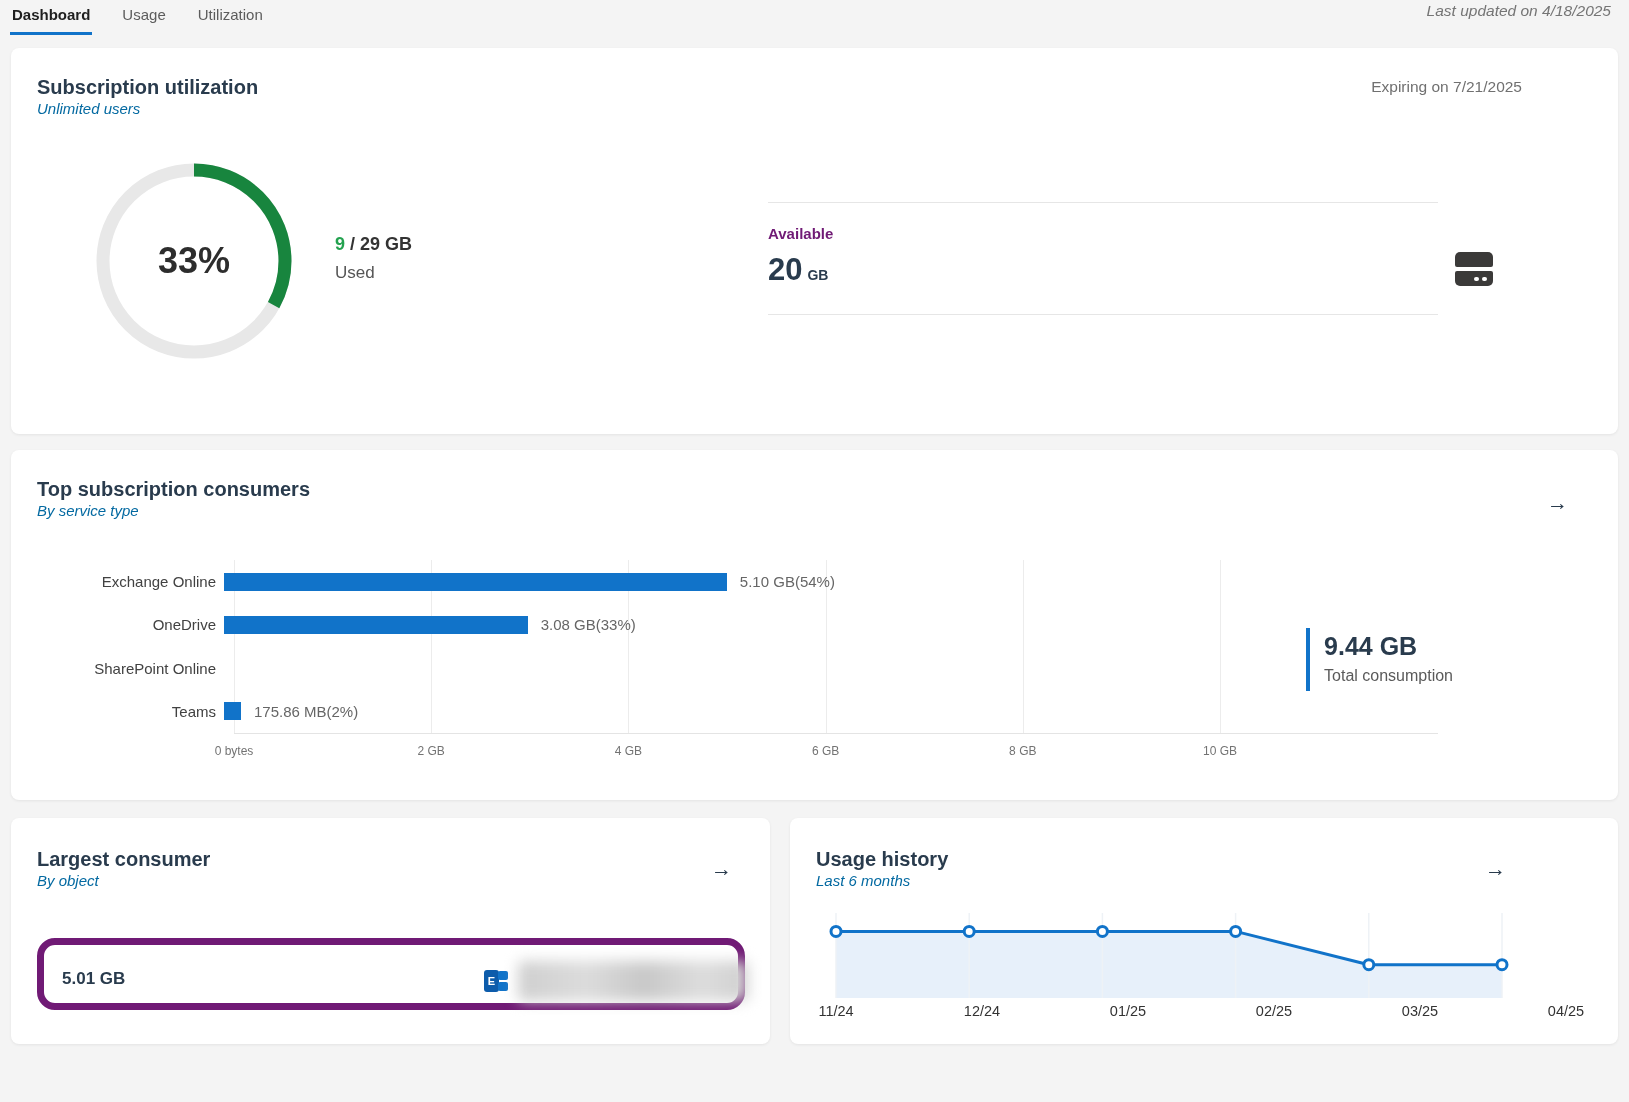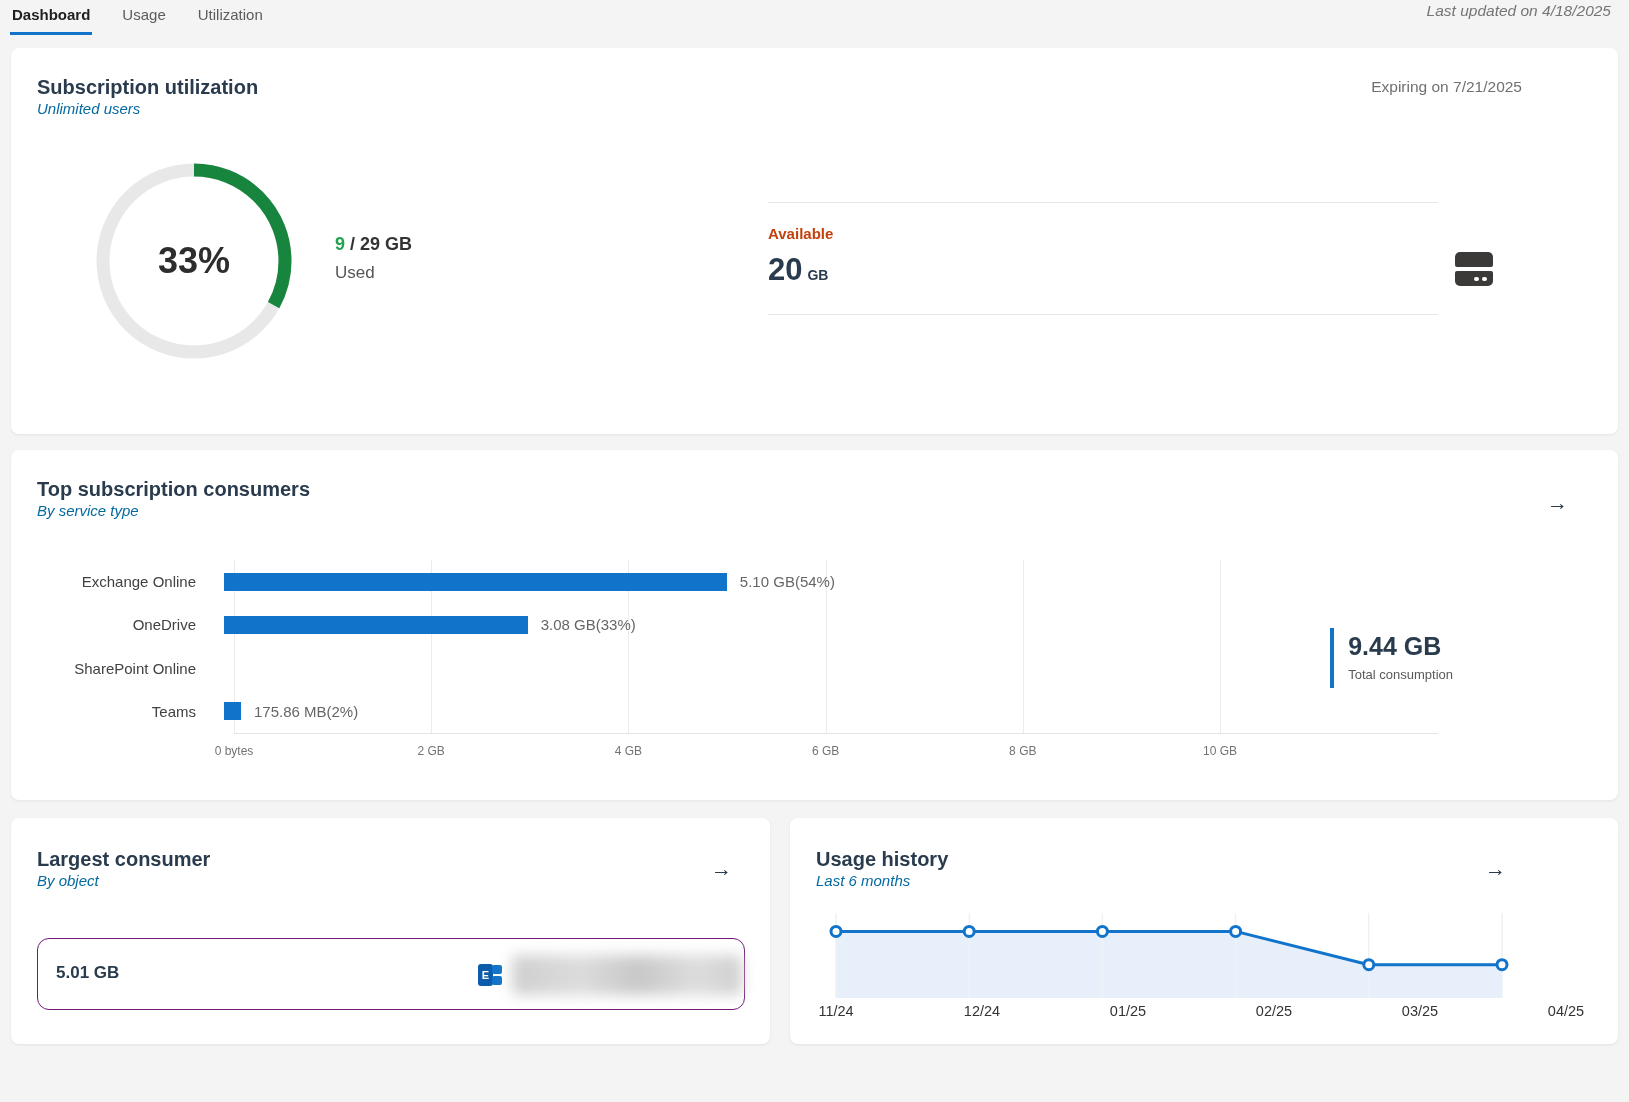"Available" .avail-label { color: #c2410c -> #701a75 }
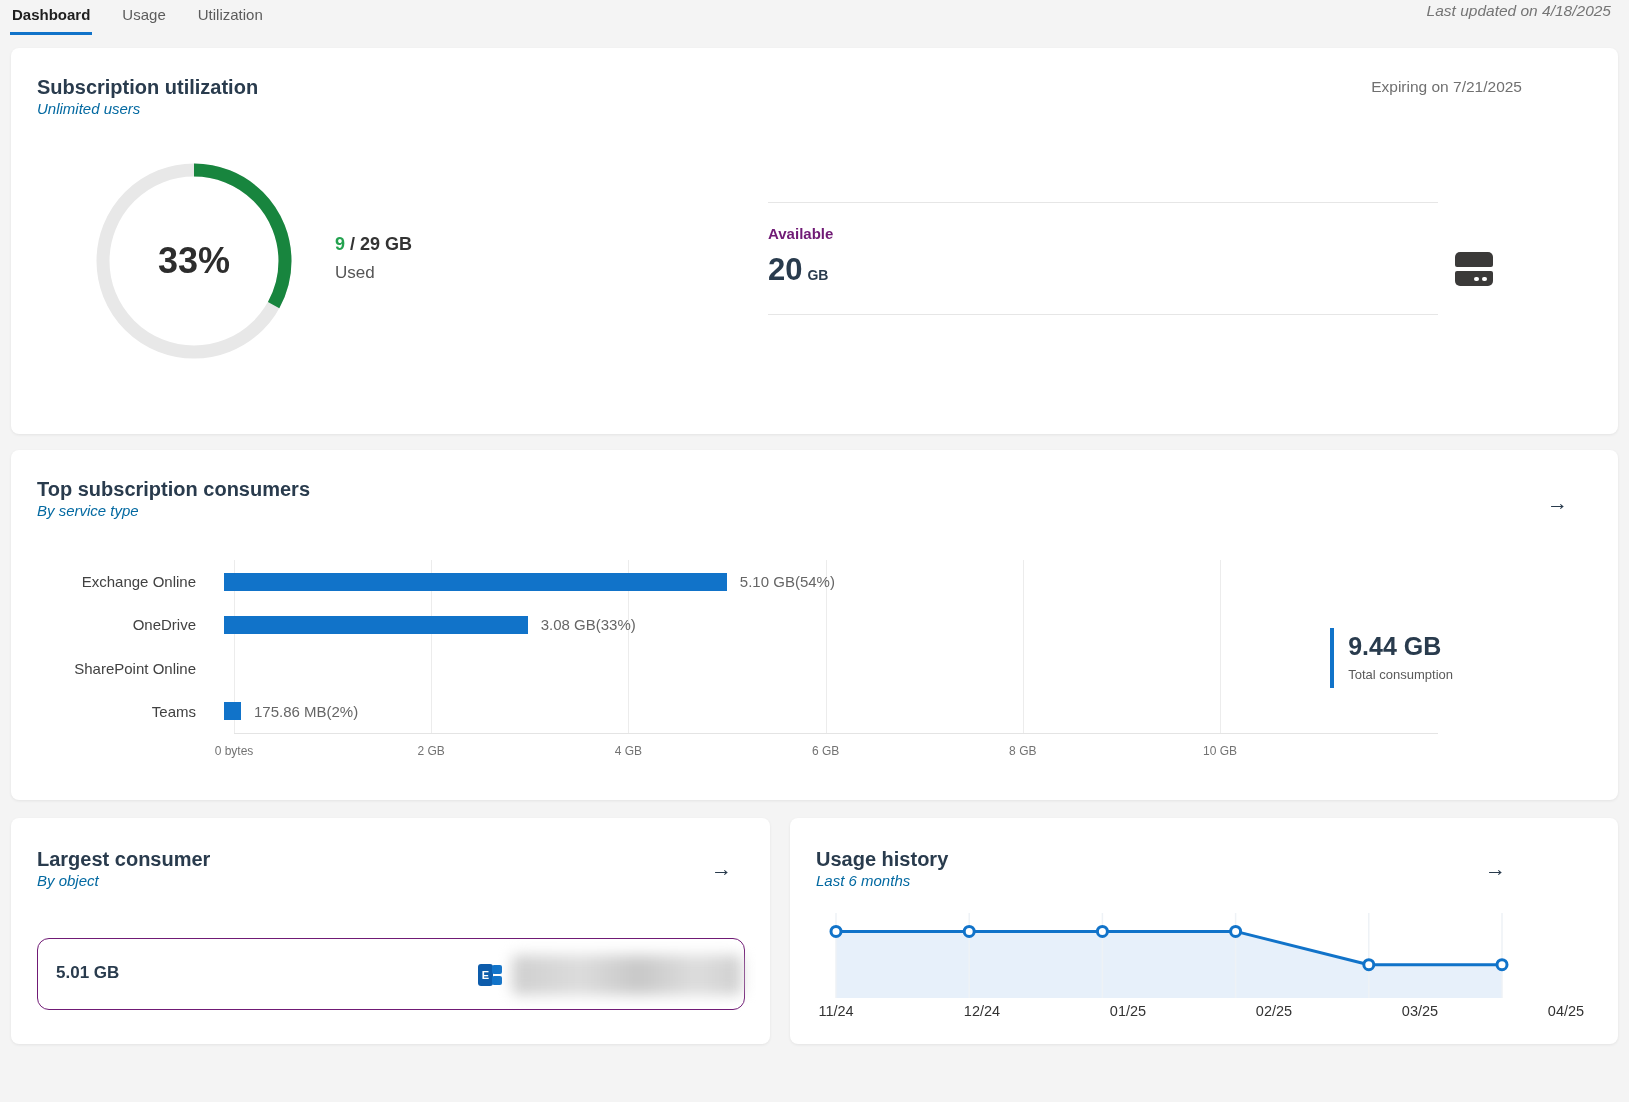"Exchange Online" .bar-label { padding-right: 28px -> 8px }
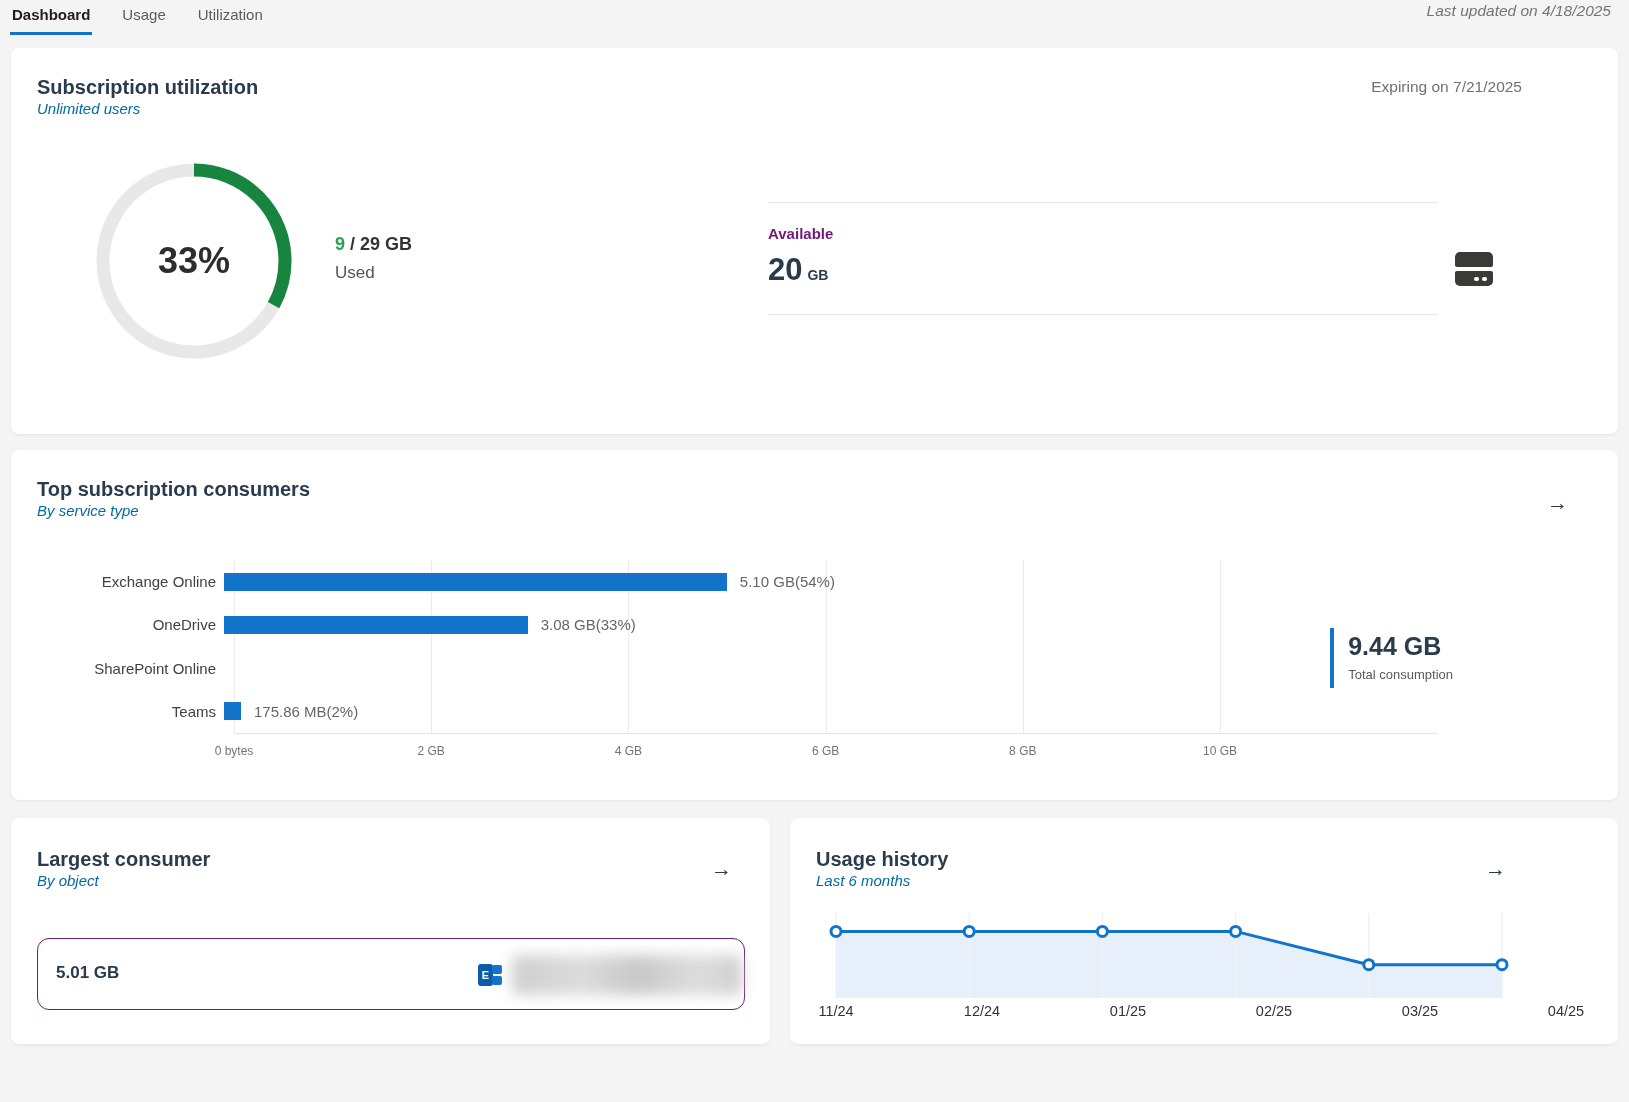"Total consumption" .total-caption { font-size: 13px -> 16px }
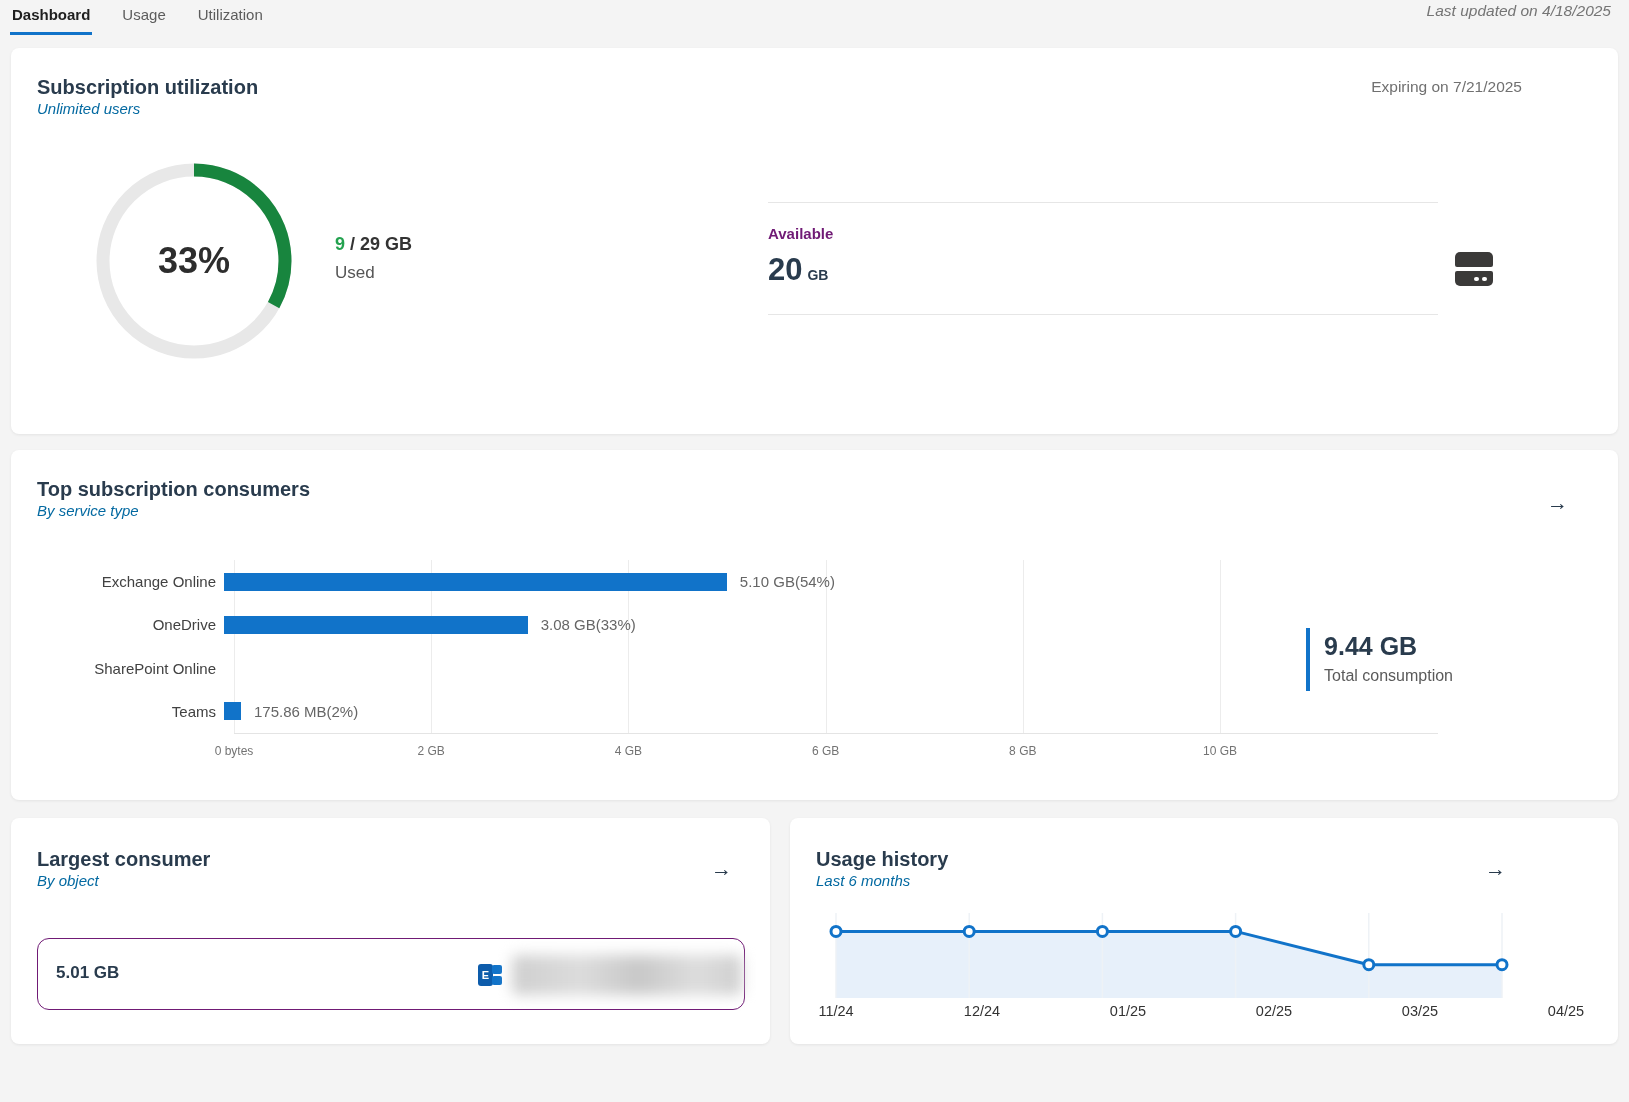"5.01 GB" .consumer-box { border: 1px solid #701a75 -> 7px solid #701a75; border-radius: 12px -> 18px }
